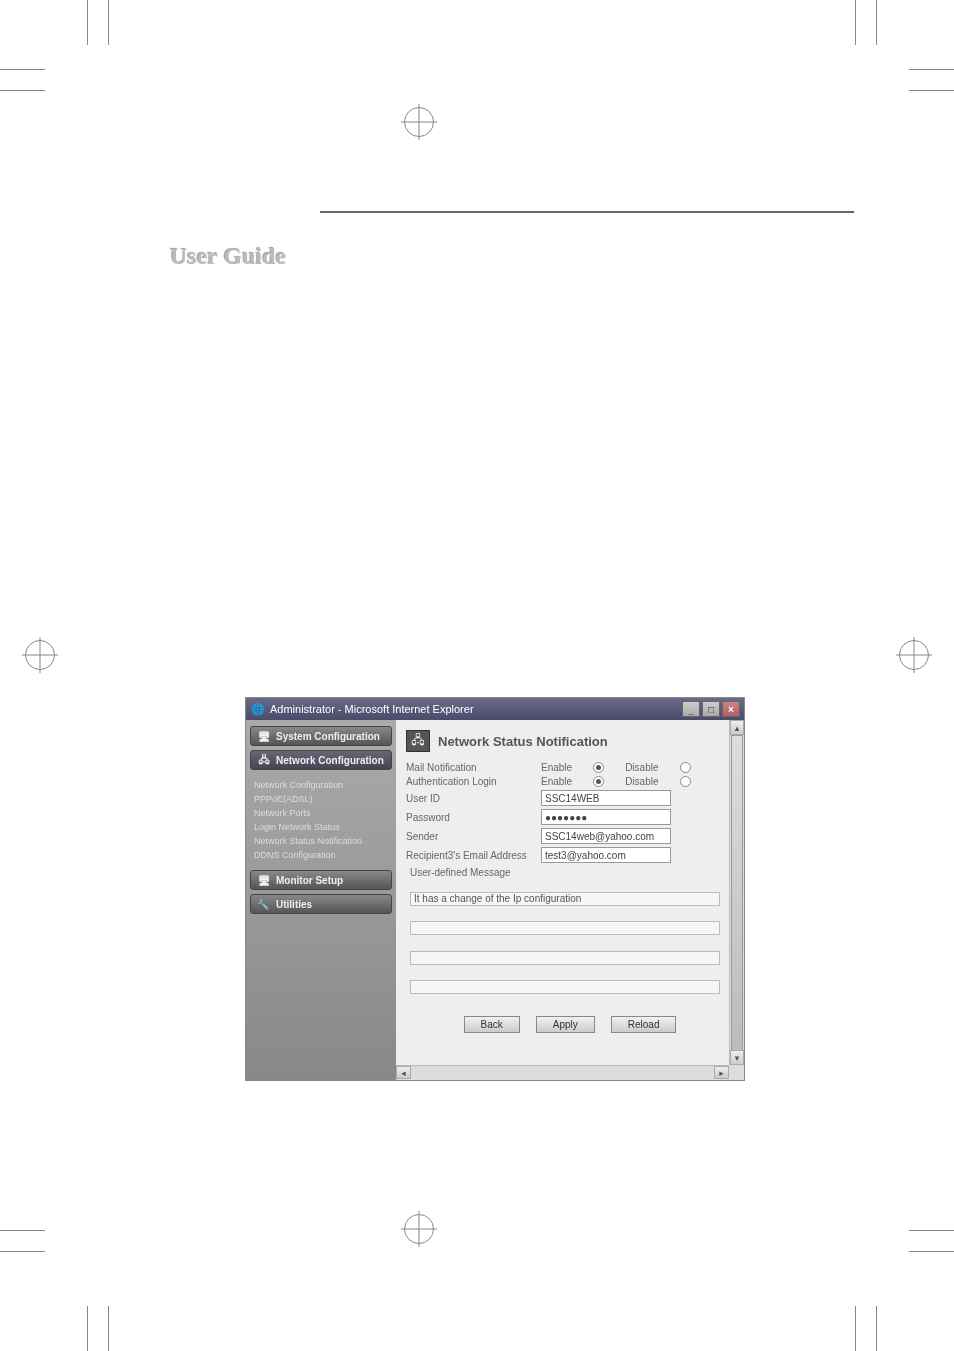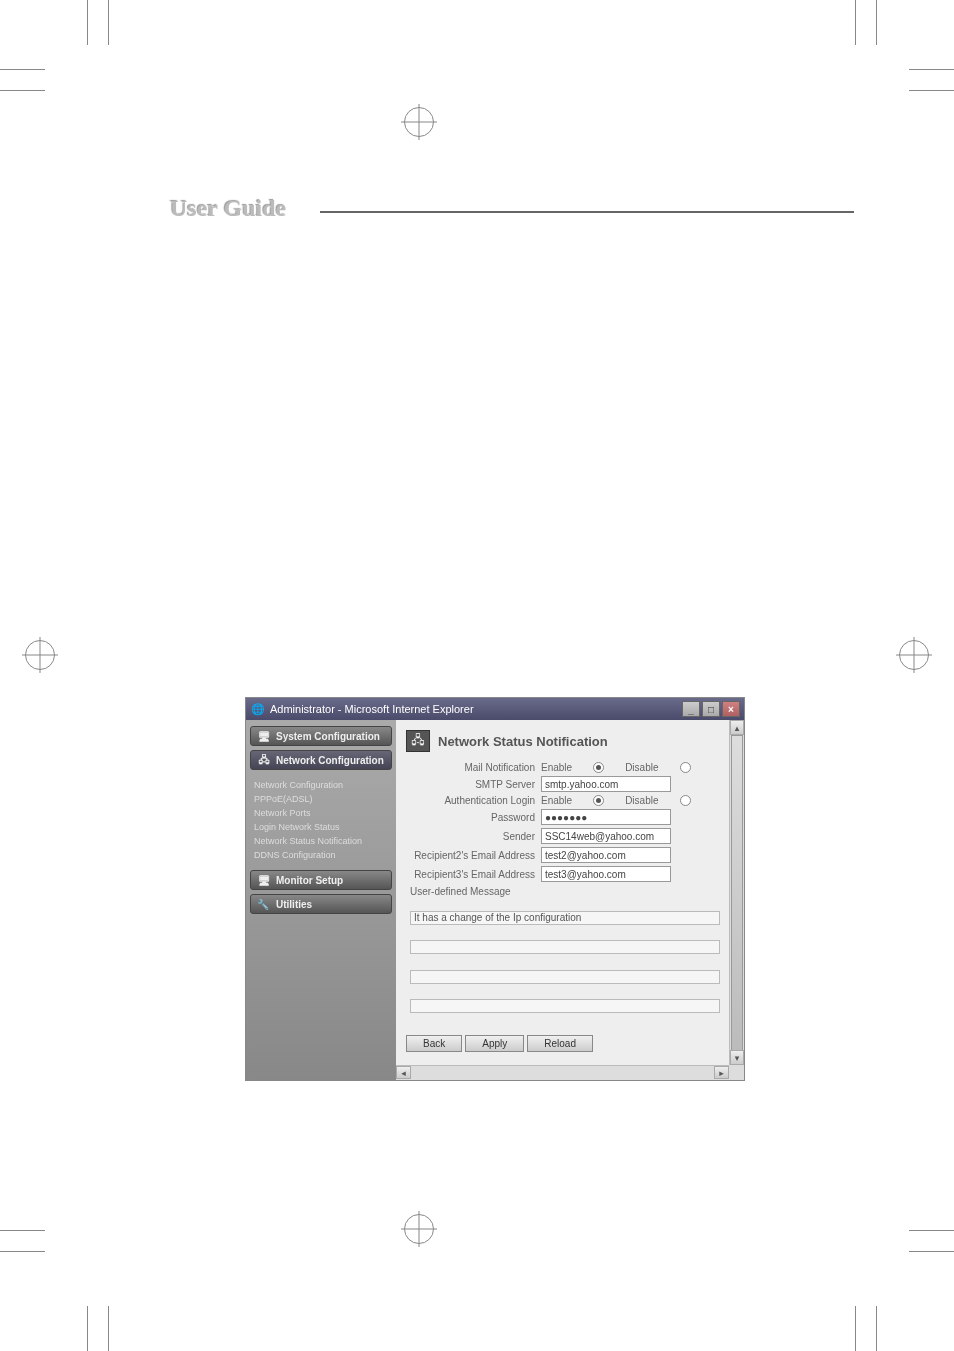"User Guide" .user-guide-title { margin-top: none -> 48px }
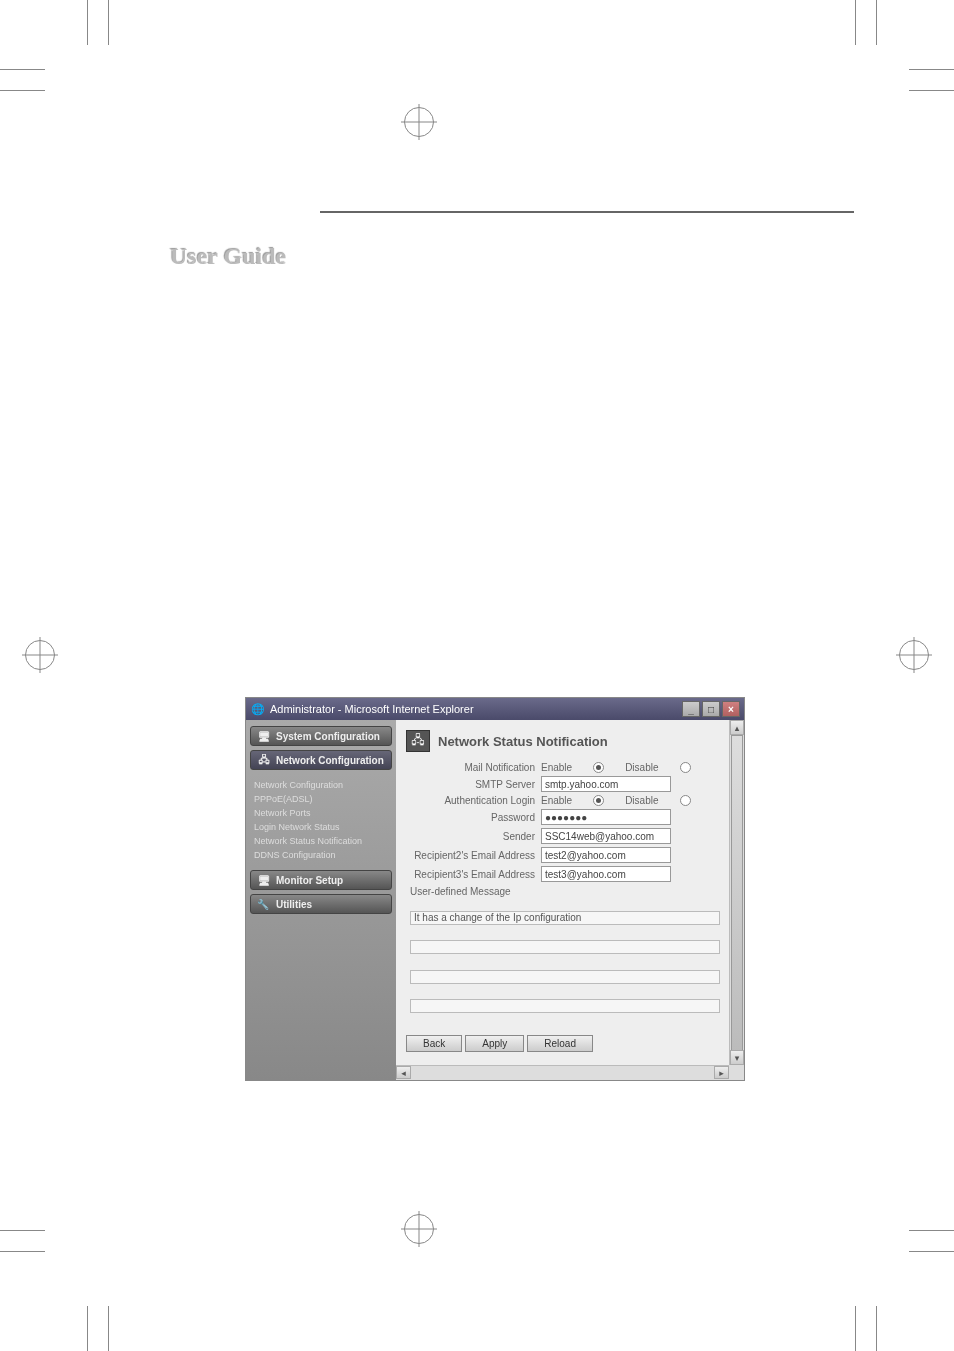"Mail Notification" .form-label { text-align: right -> none }
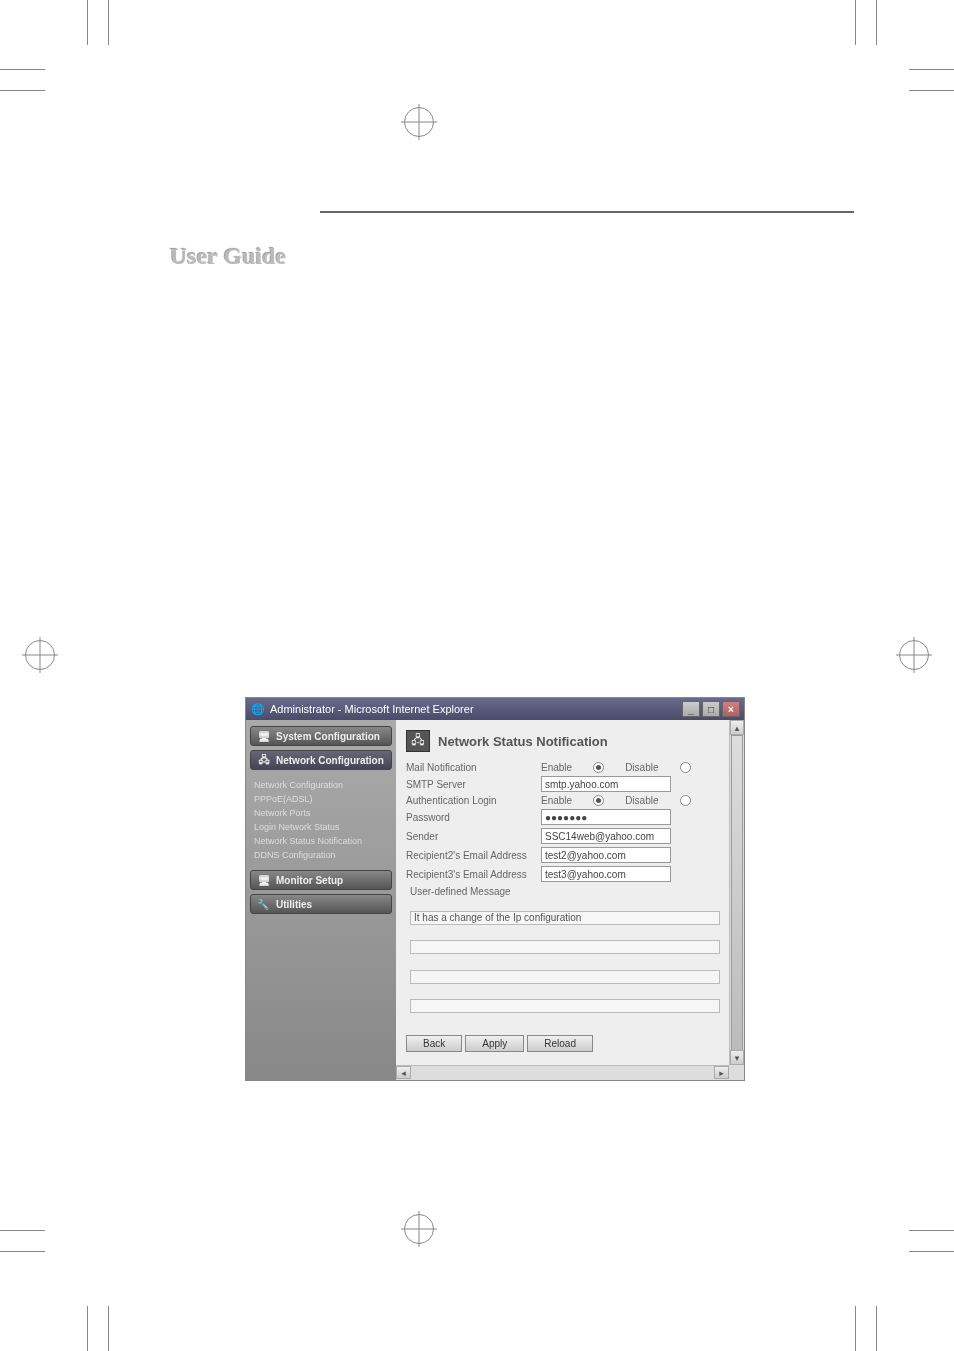"SMTP Server" div.form-row { html: <div> <div>SMTP Server</div> <div> <input> </div> </div> -> none }
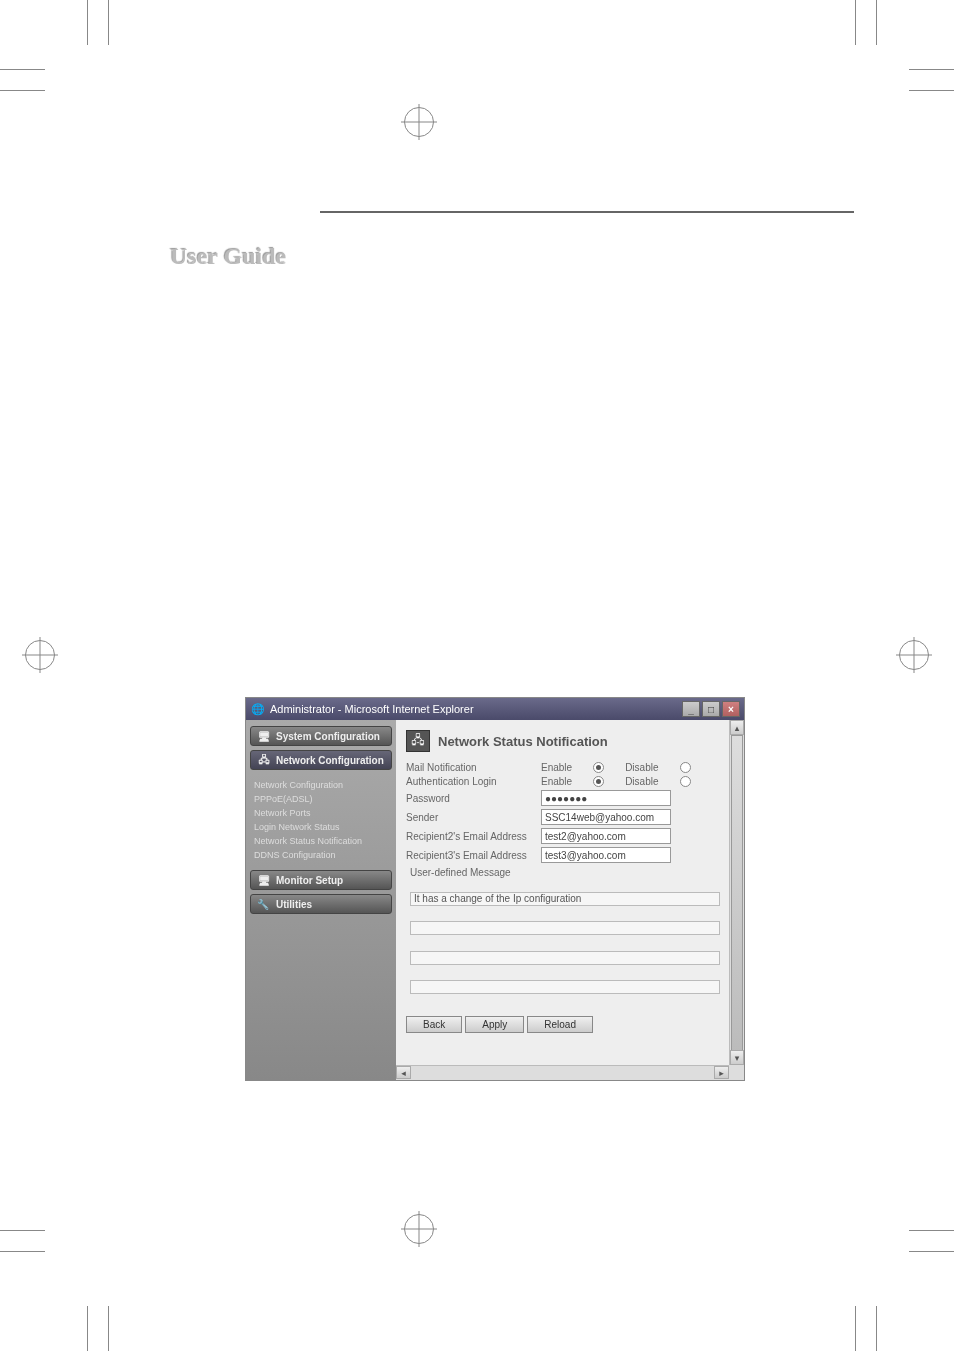"User ID" div.form-row { html: none -> <div> <div>User ID</div> <div> <input> </div> </div> }
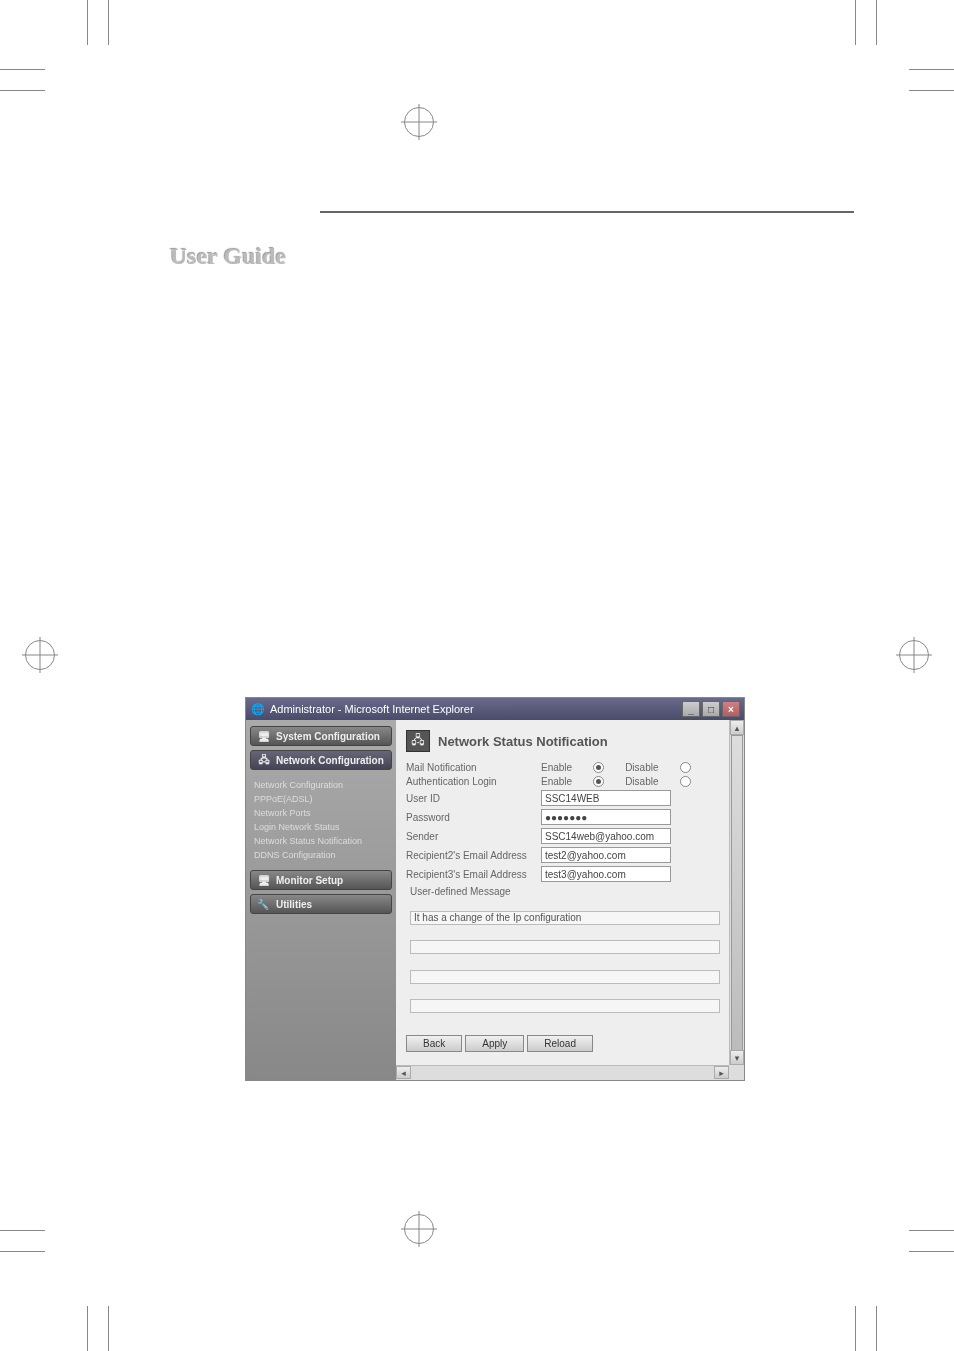"Recipient2's Email Address" div.form-row { html: <div> <div>Recipient2's Email Address</div> <div> <input> </div> </div> -> none }
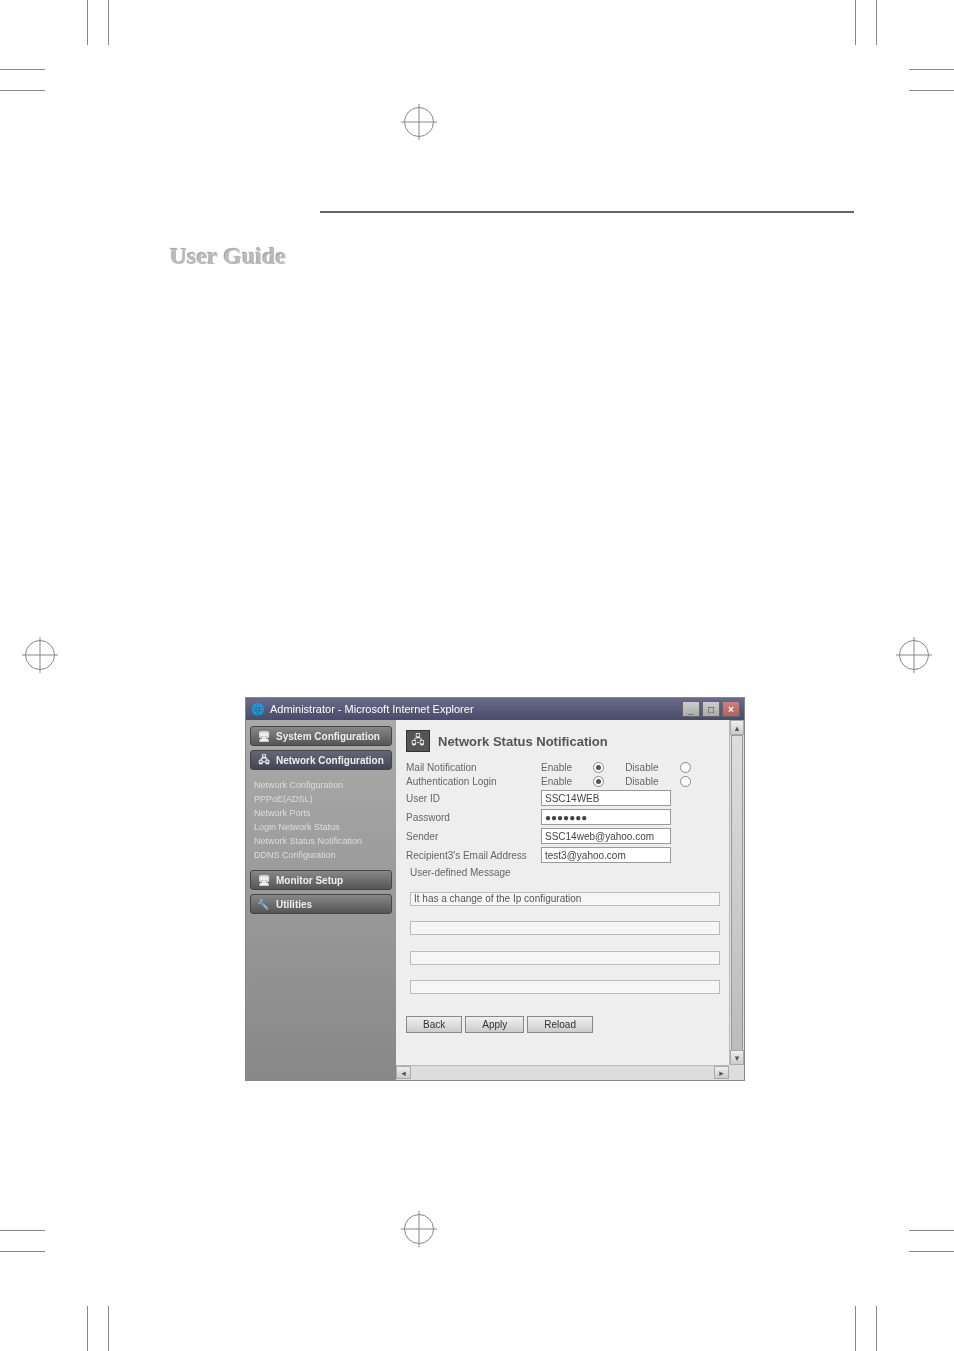"Back" .action-buttons { gap: 3px -> 16px; justify-content: flex-start -> center }
